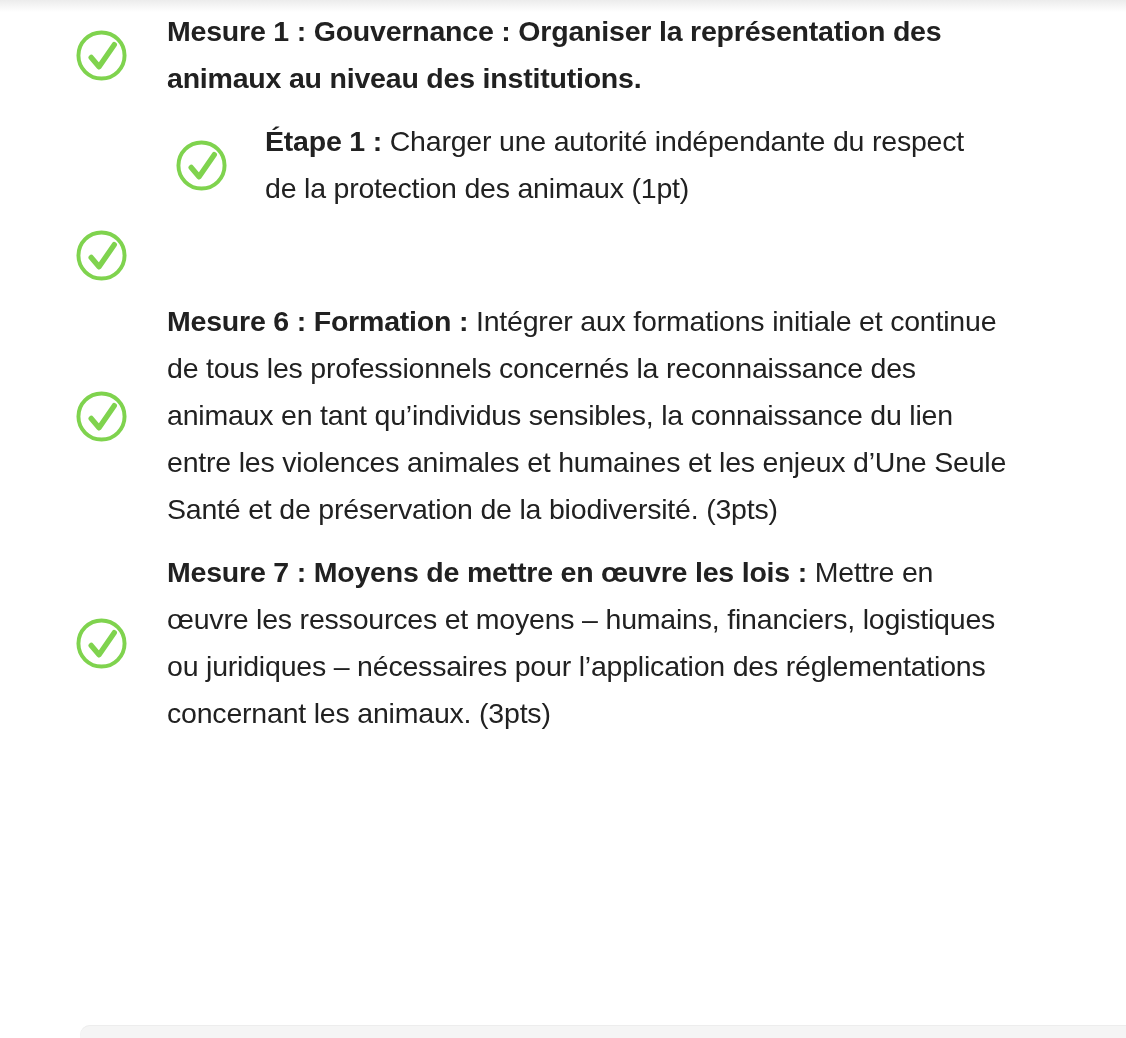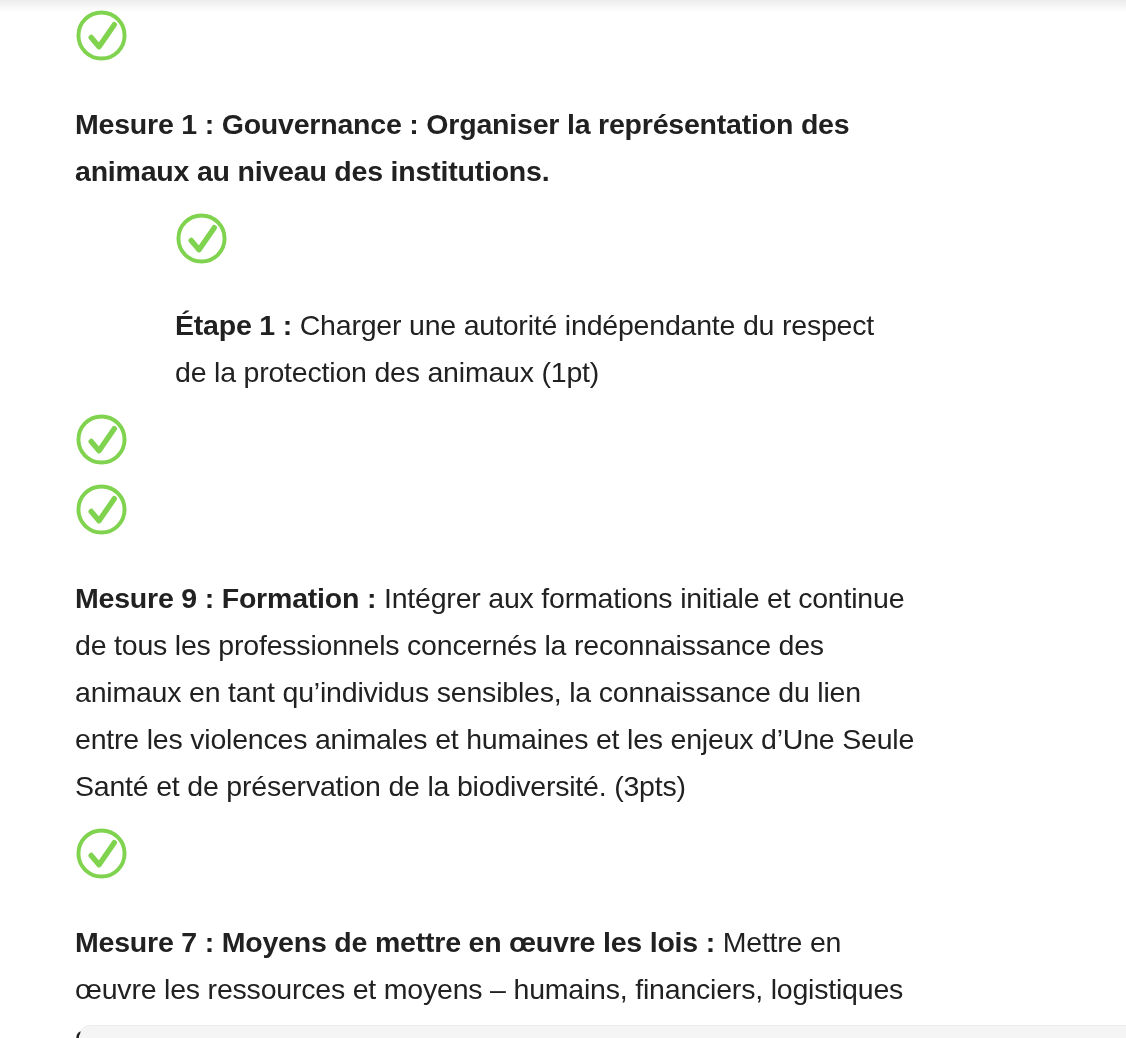"Mesure 1 : Gouvernance :" li.item { align-items: flex-start -> center; flex-direction: column -> none }
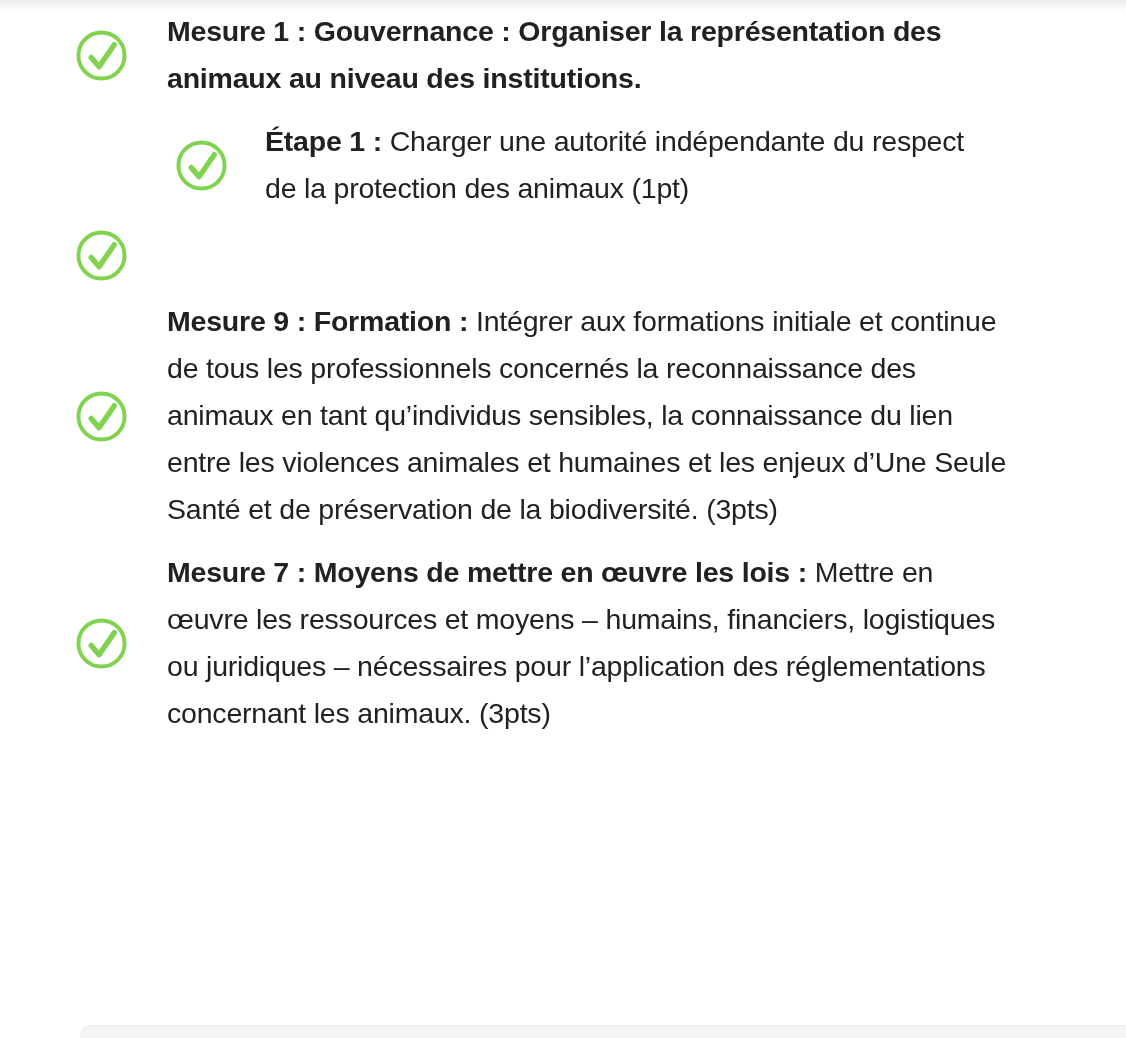"Mesure 9 : Formation :" strong { text: 9 -> 6 }
